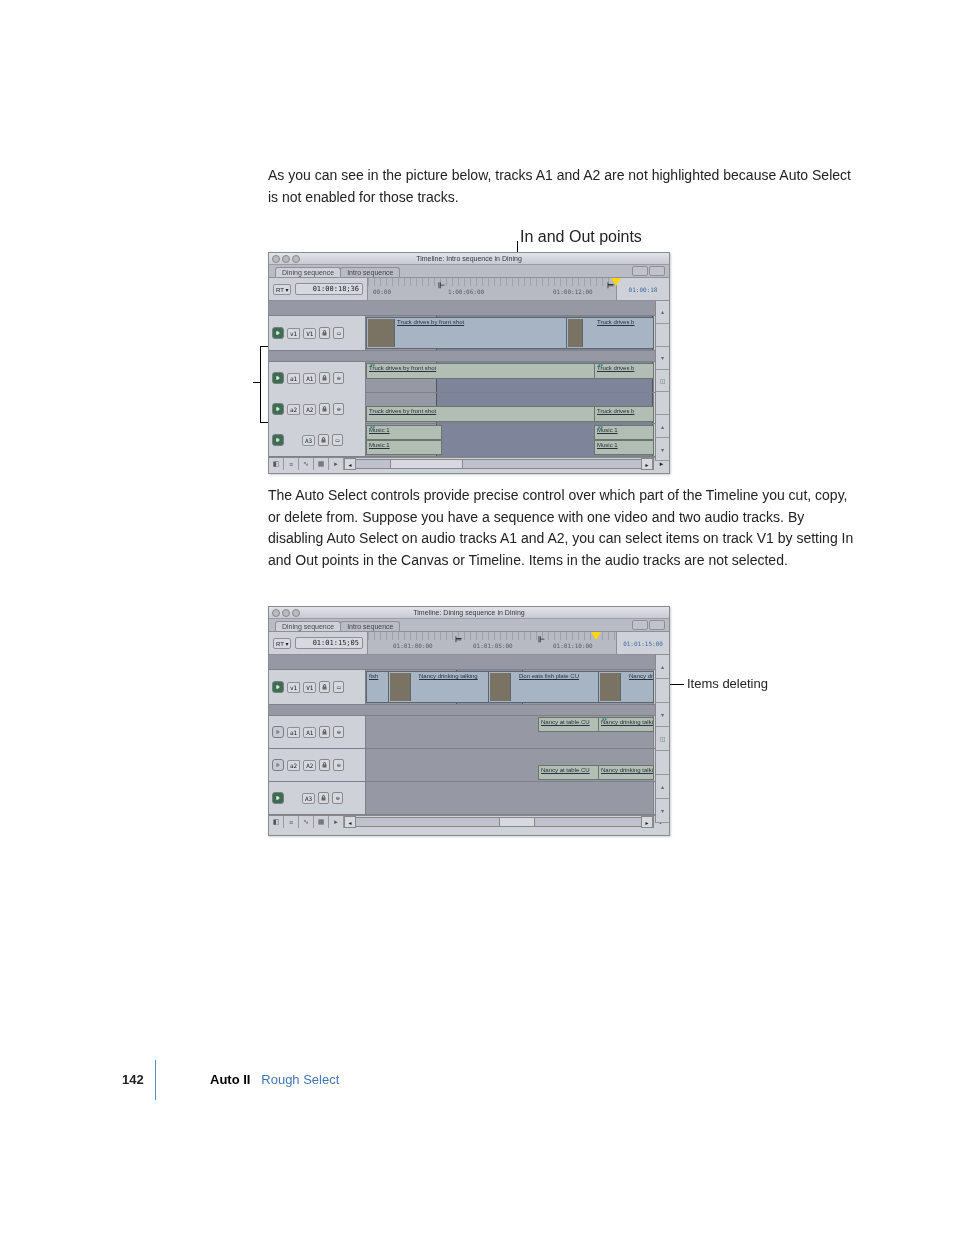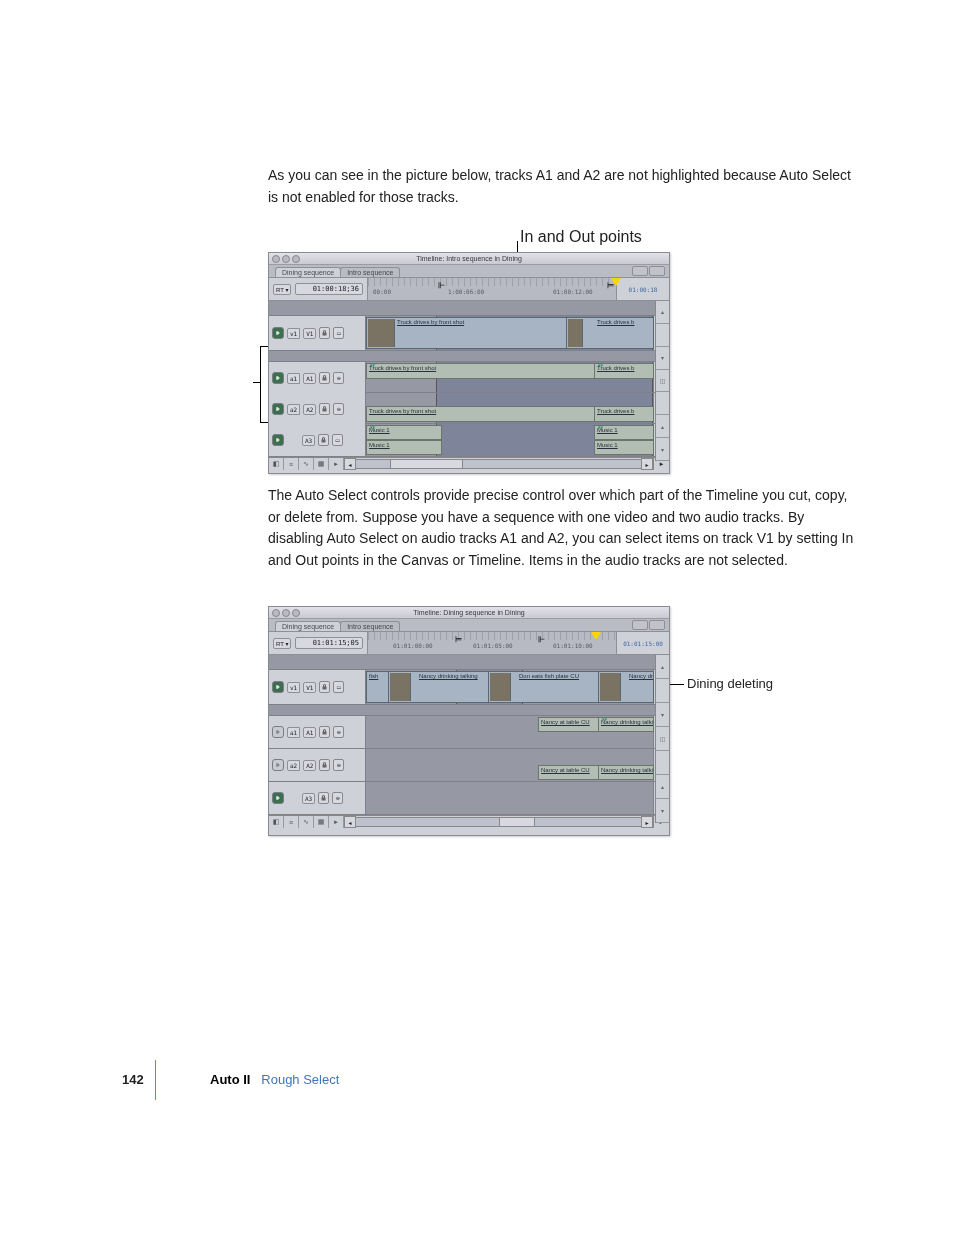"Dining deleting" div.callout-right { text: Dining -> Items }
